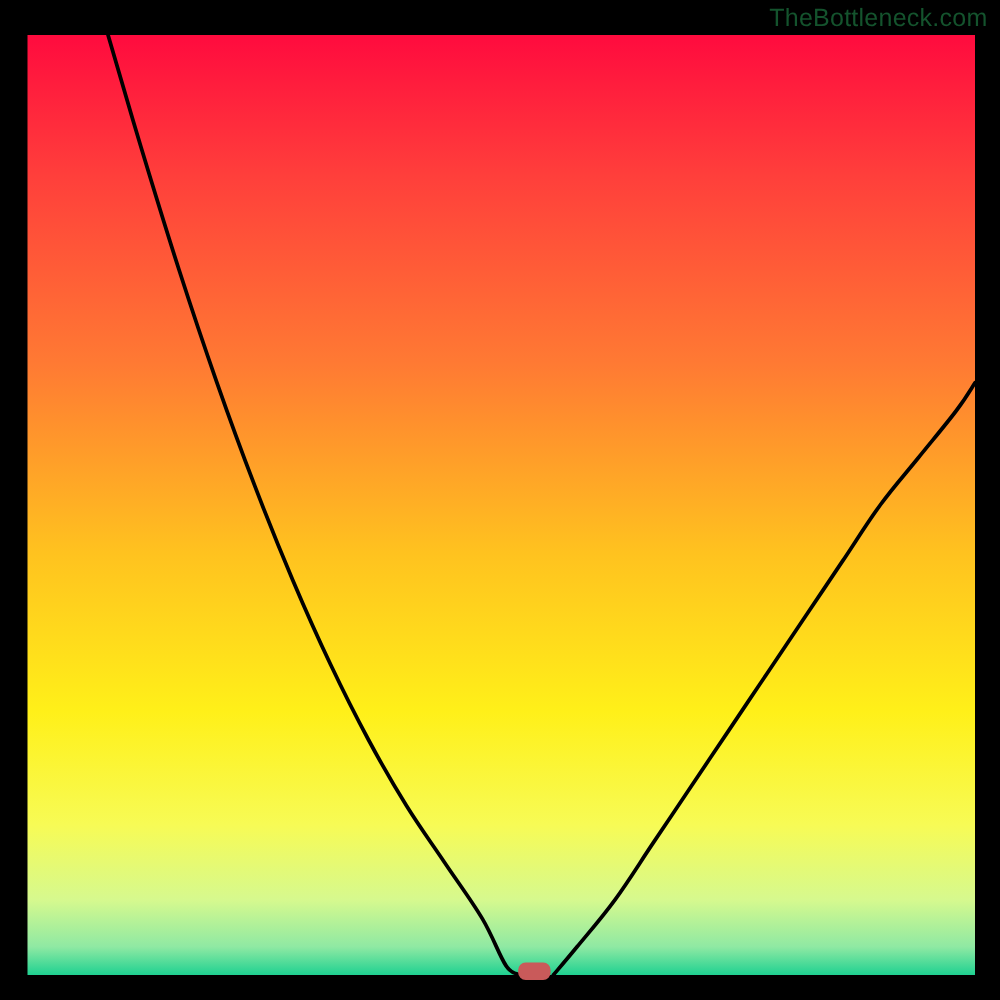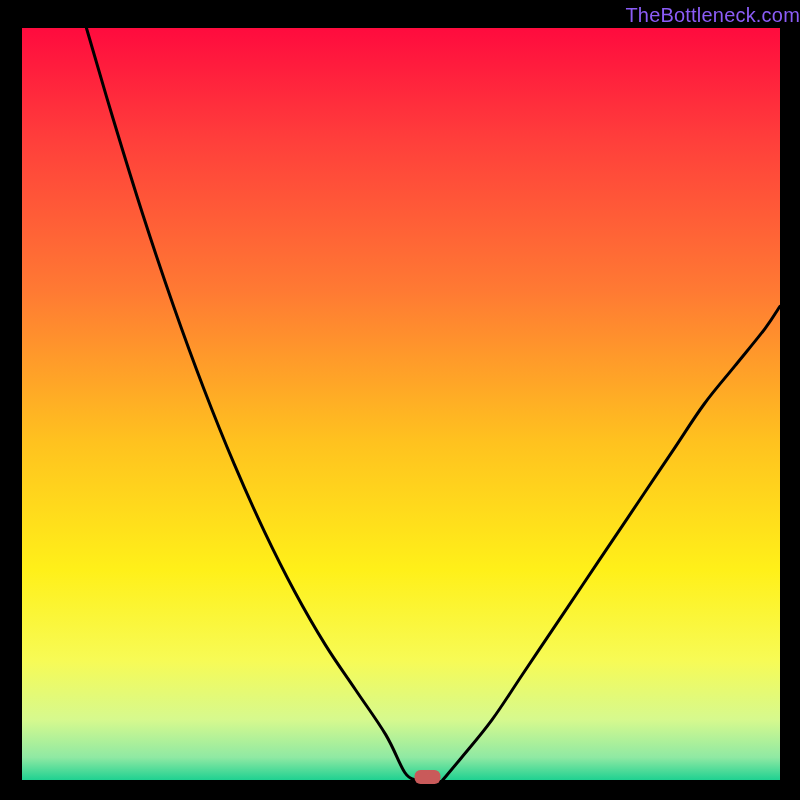"TheBottleneck.com" .watermark { color: #8b5cf6 -> #14532d; right: 0 -> 10px }
